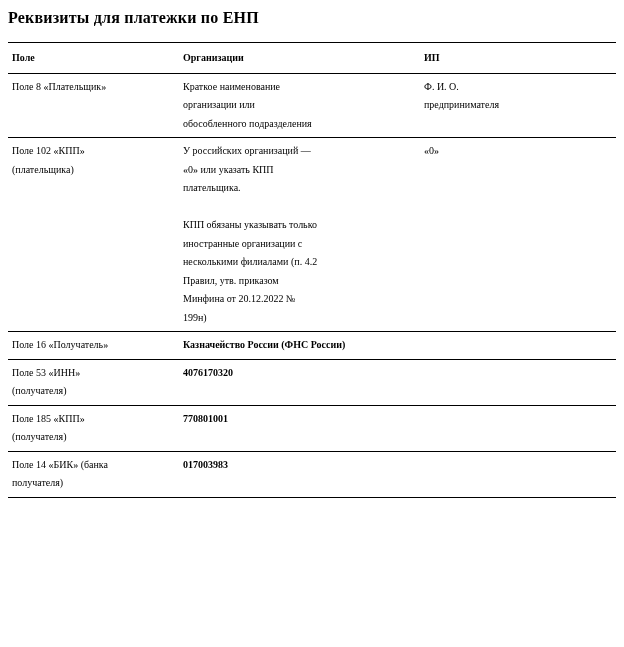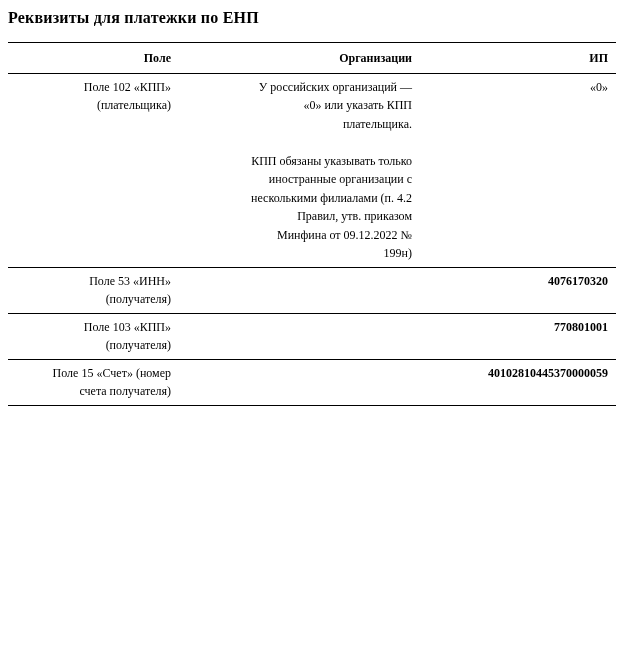"Поле" .req-table th, .req-table td { font-size: 12px -> 10px; text-align: right -> left }
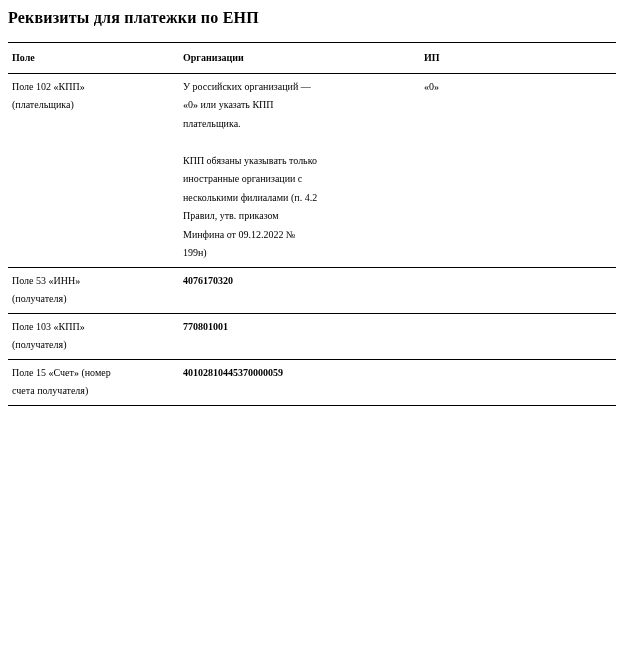"Поле 8 «Плательщик»" tr { html: none -> <tr> <td>Поле 8 «Плательщик»</td> <td>Краткое наименование организации или обособленного подразделения</td> <td>Ф. И. О. предпринимателя</td> </tr> }
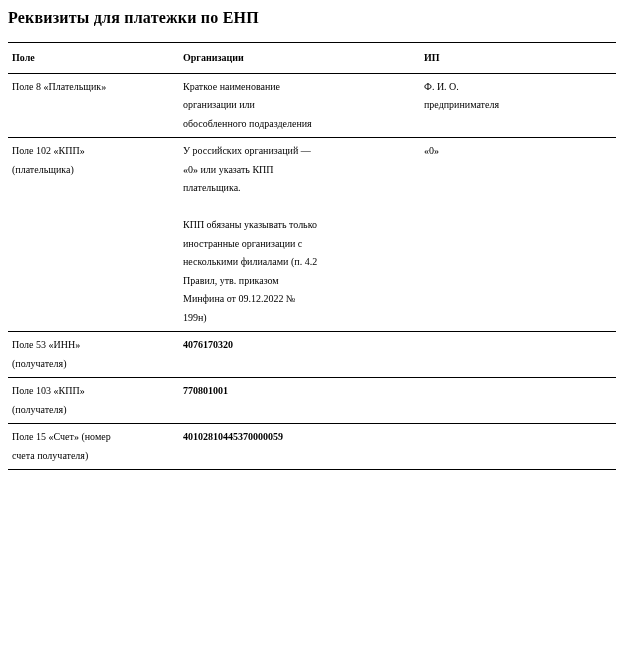"У российских организаций —" td { text: 09.12.2022 -> 20.12.2022 }
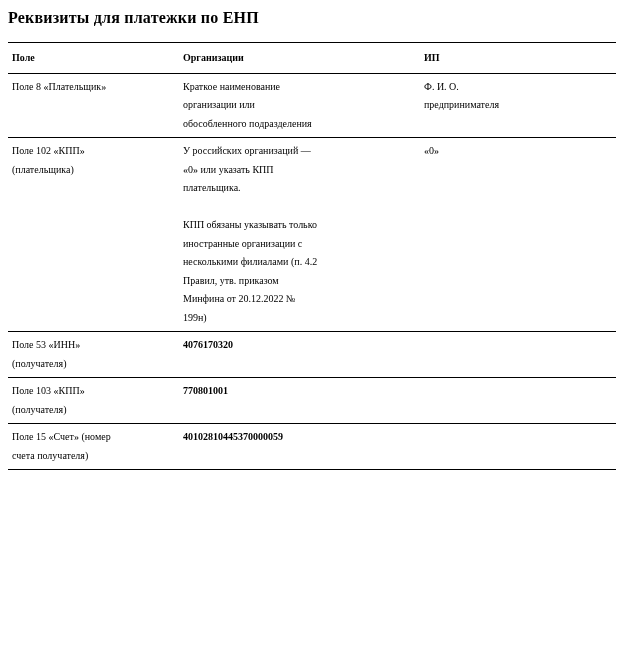"Поле 16 «Получатель»" tr { html: none -> <tr> <td>Поле 16 «Получатель»</td> <td>Казначейство России (ФНС России)</td> </tr> }
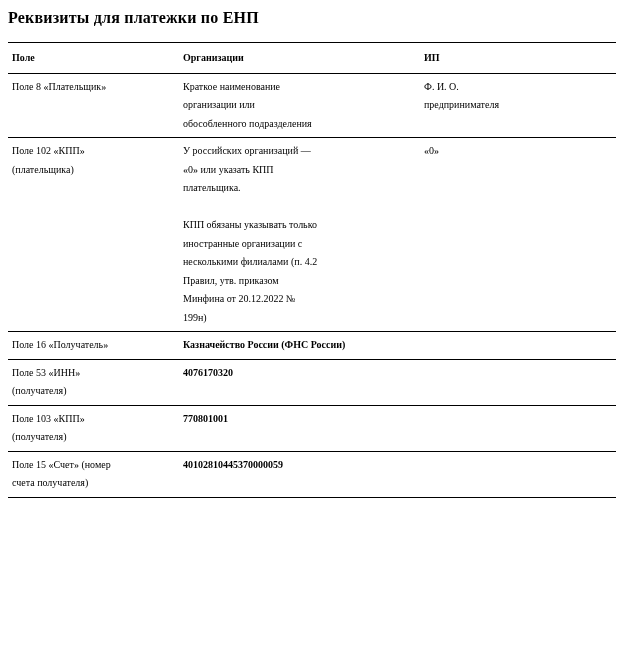"Поле 103 «КПП»" td { text: 103 -> 185 }
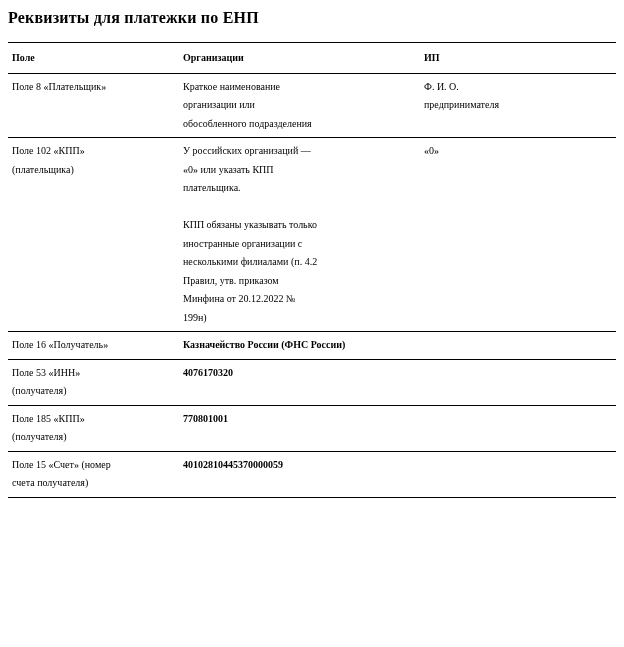"Поле 14 «БИК» (банка" tr { html: none -> <tr> <td>Поле 14 «БИК» (банка получателя)</td> <td>017003983</td> </tr> }
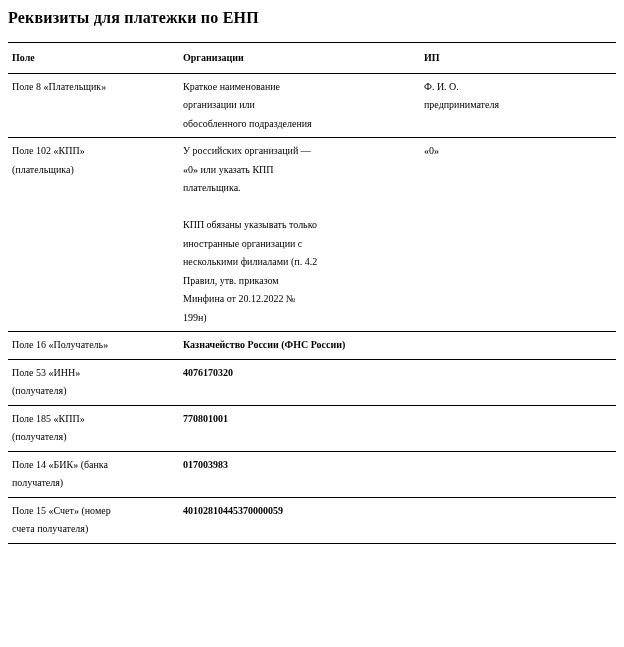"Поле 15 «Счет» (номер" tr { html: <tr> <td>Поле 15 «Счет» (номер счета получателя)</td> <td>40102810445370000059</td> </tr> -> none }
